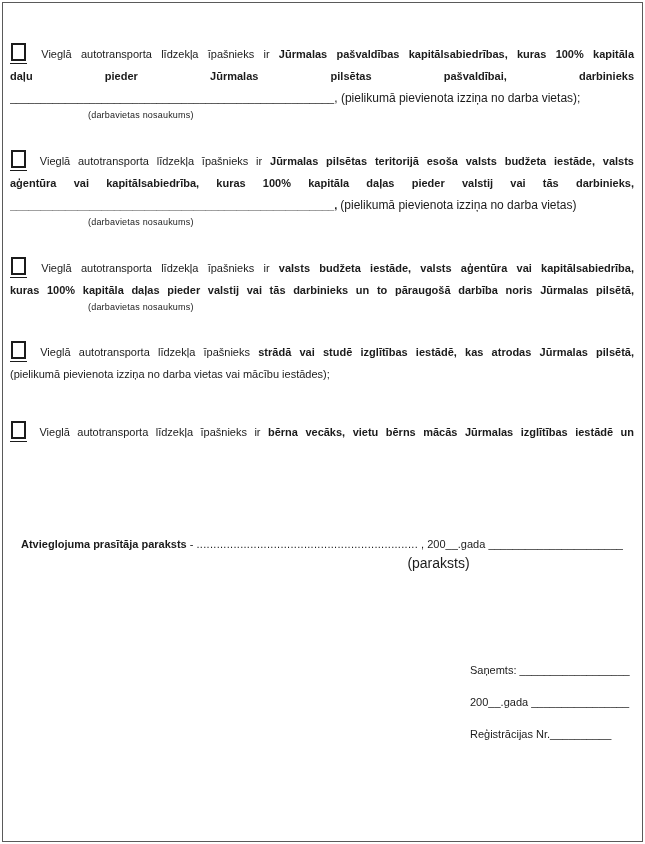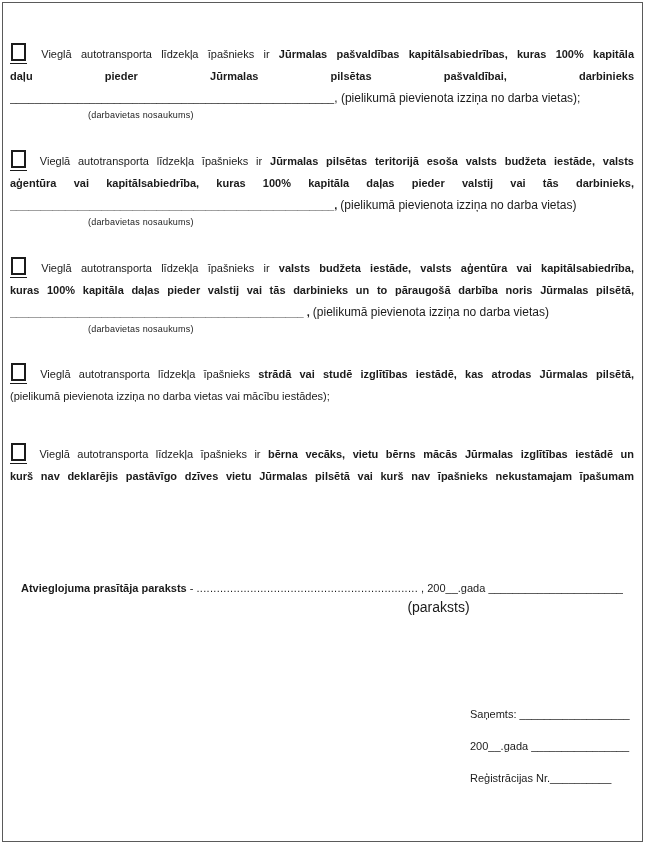"________________________________________________ ," div.line { html: <div><b>________________________________________________ ,</b> <span>(pielikumā pievienota izziņa no darba vietas)</span></div> -> none }
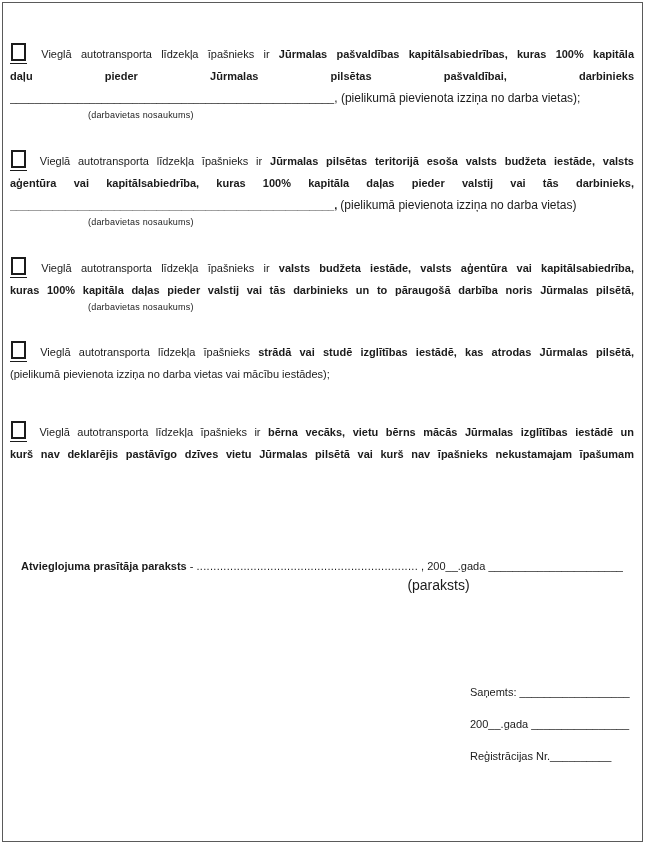"kurš nav deklarējis pastāvīgo dzīves" div.line { html: <div>kurš nav deklarējis pastāvīgo dzīves vietu Jūrmalas pilsētā vai kurš nav īpašnieks nekustamajam īpašumam</div> -> none }
